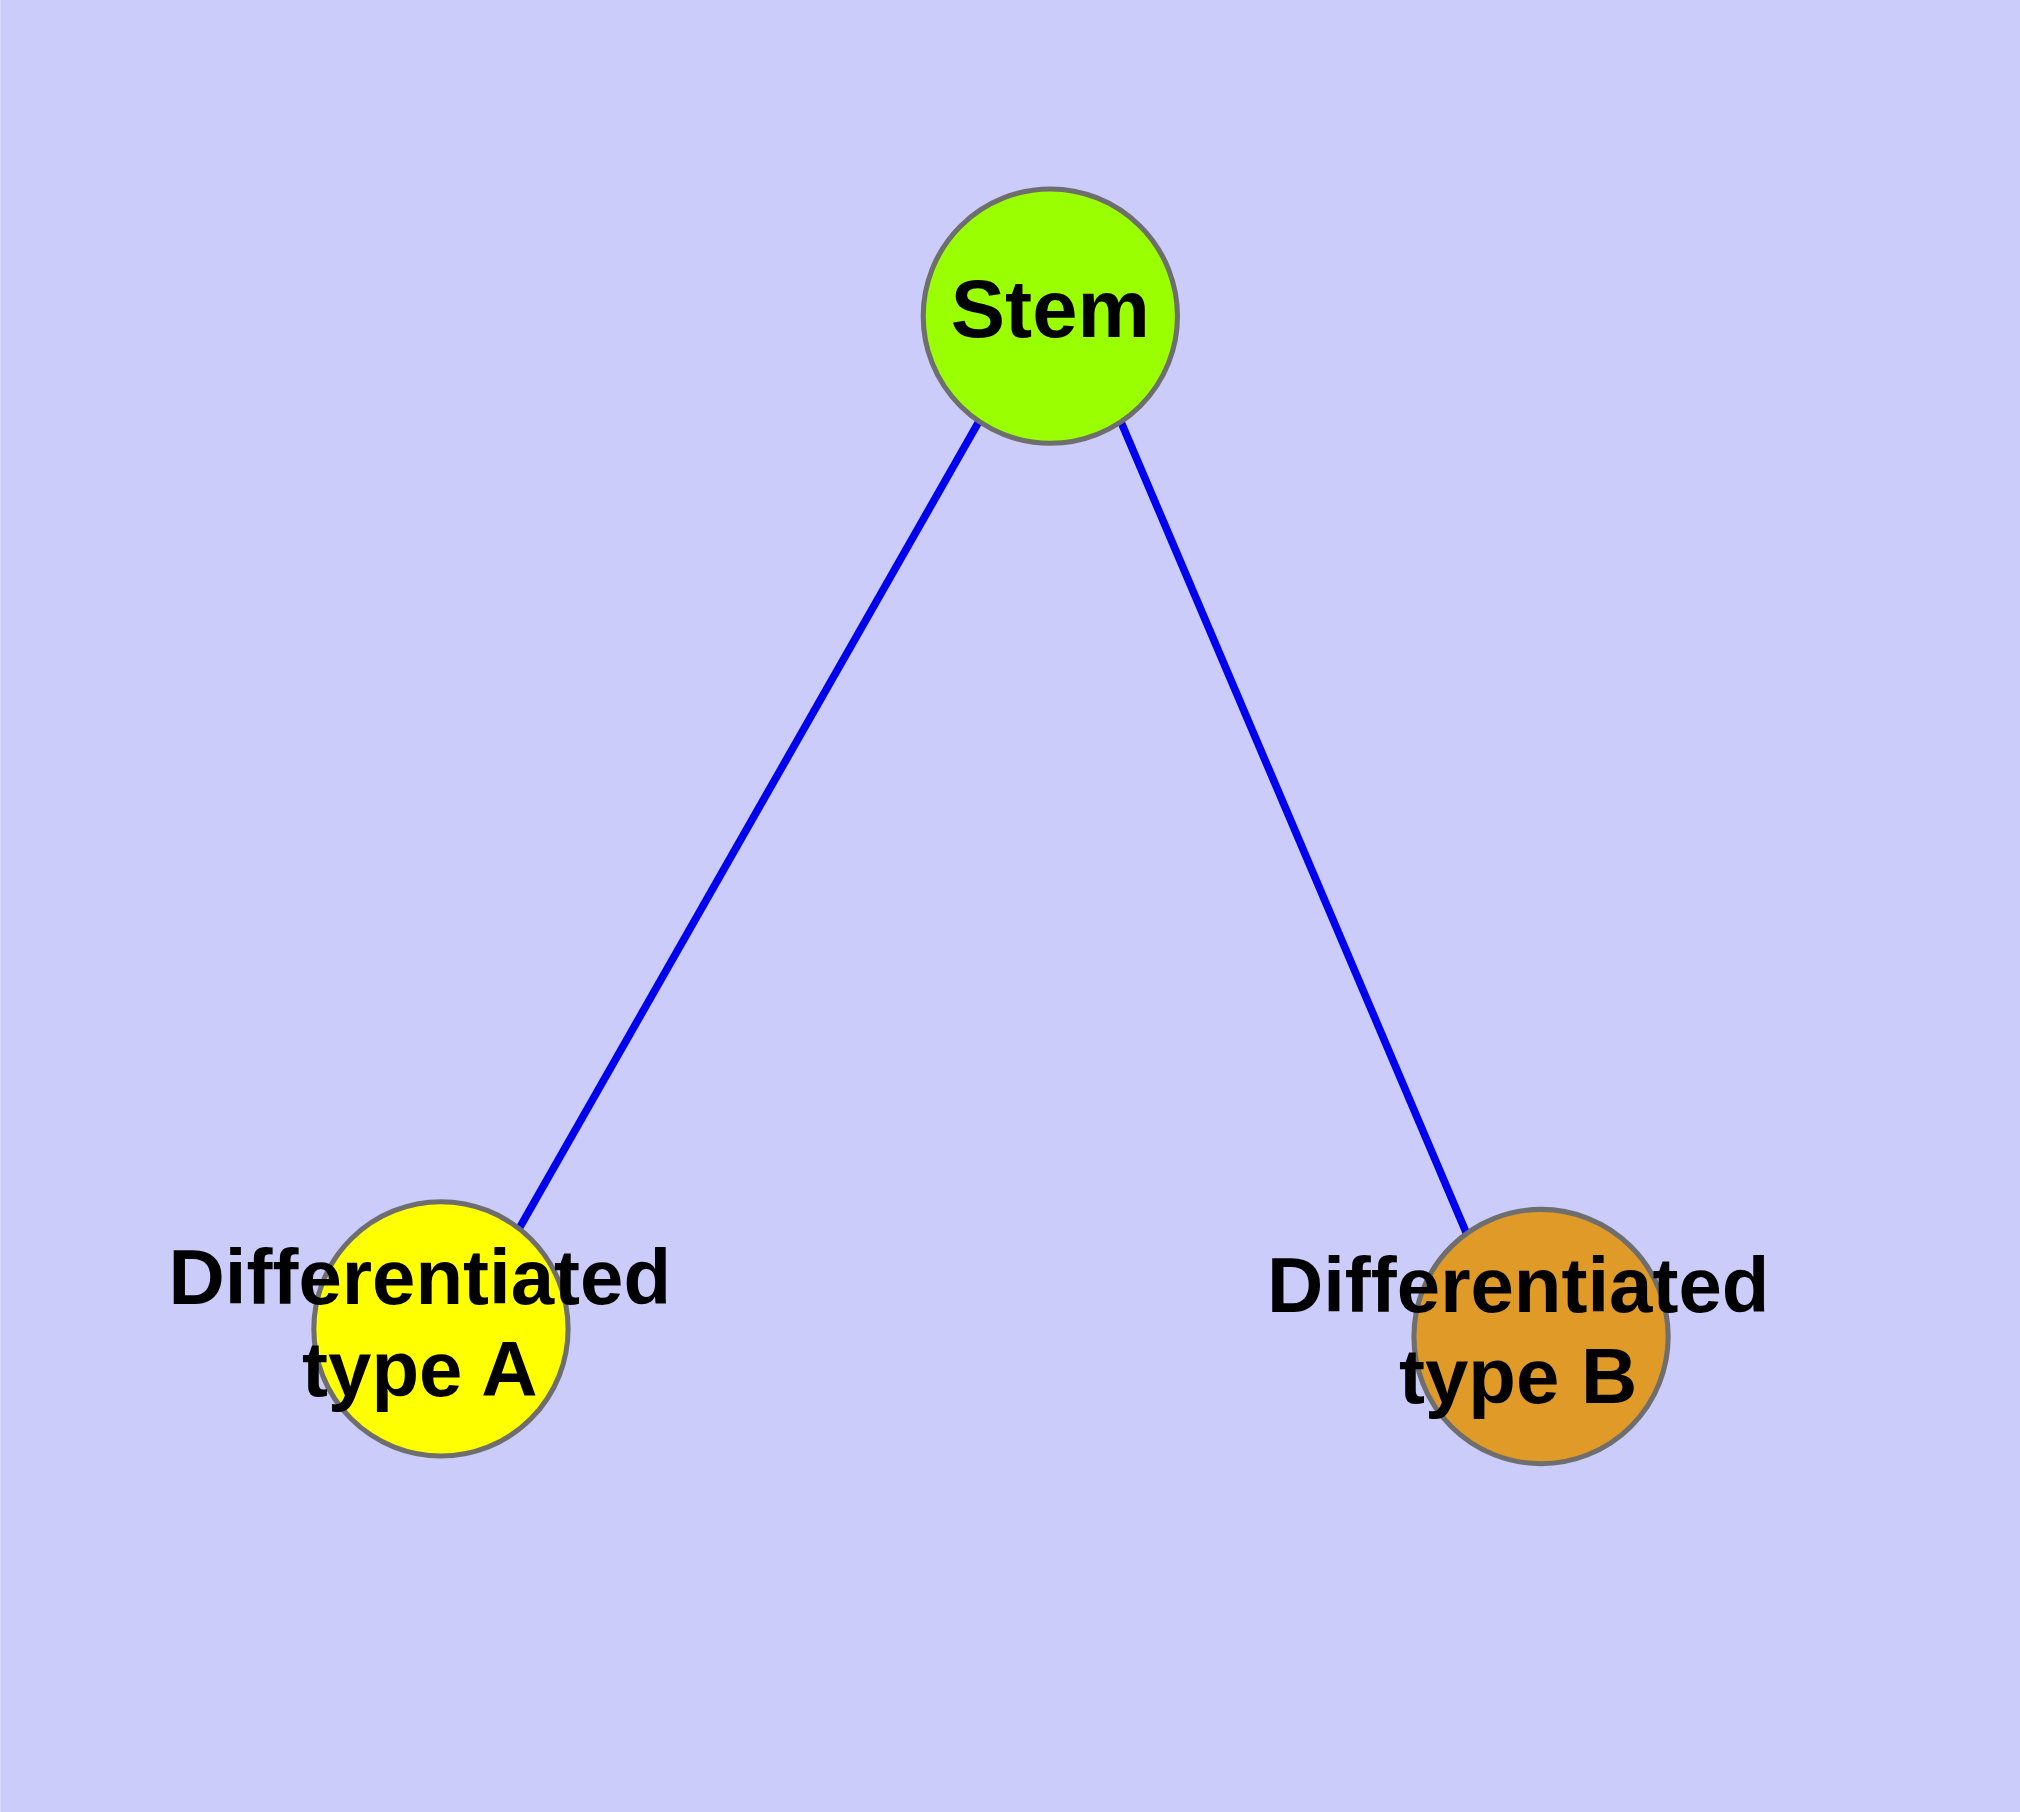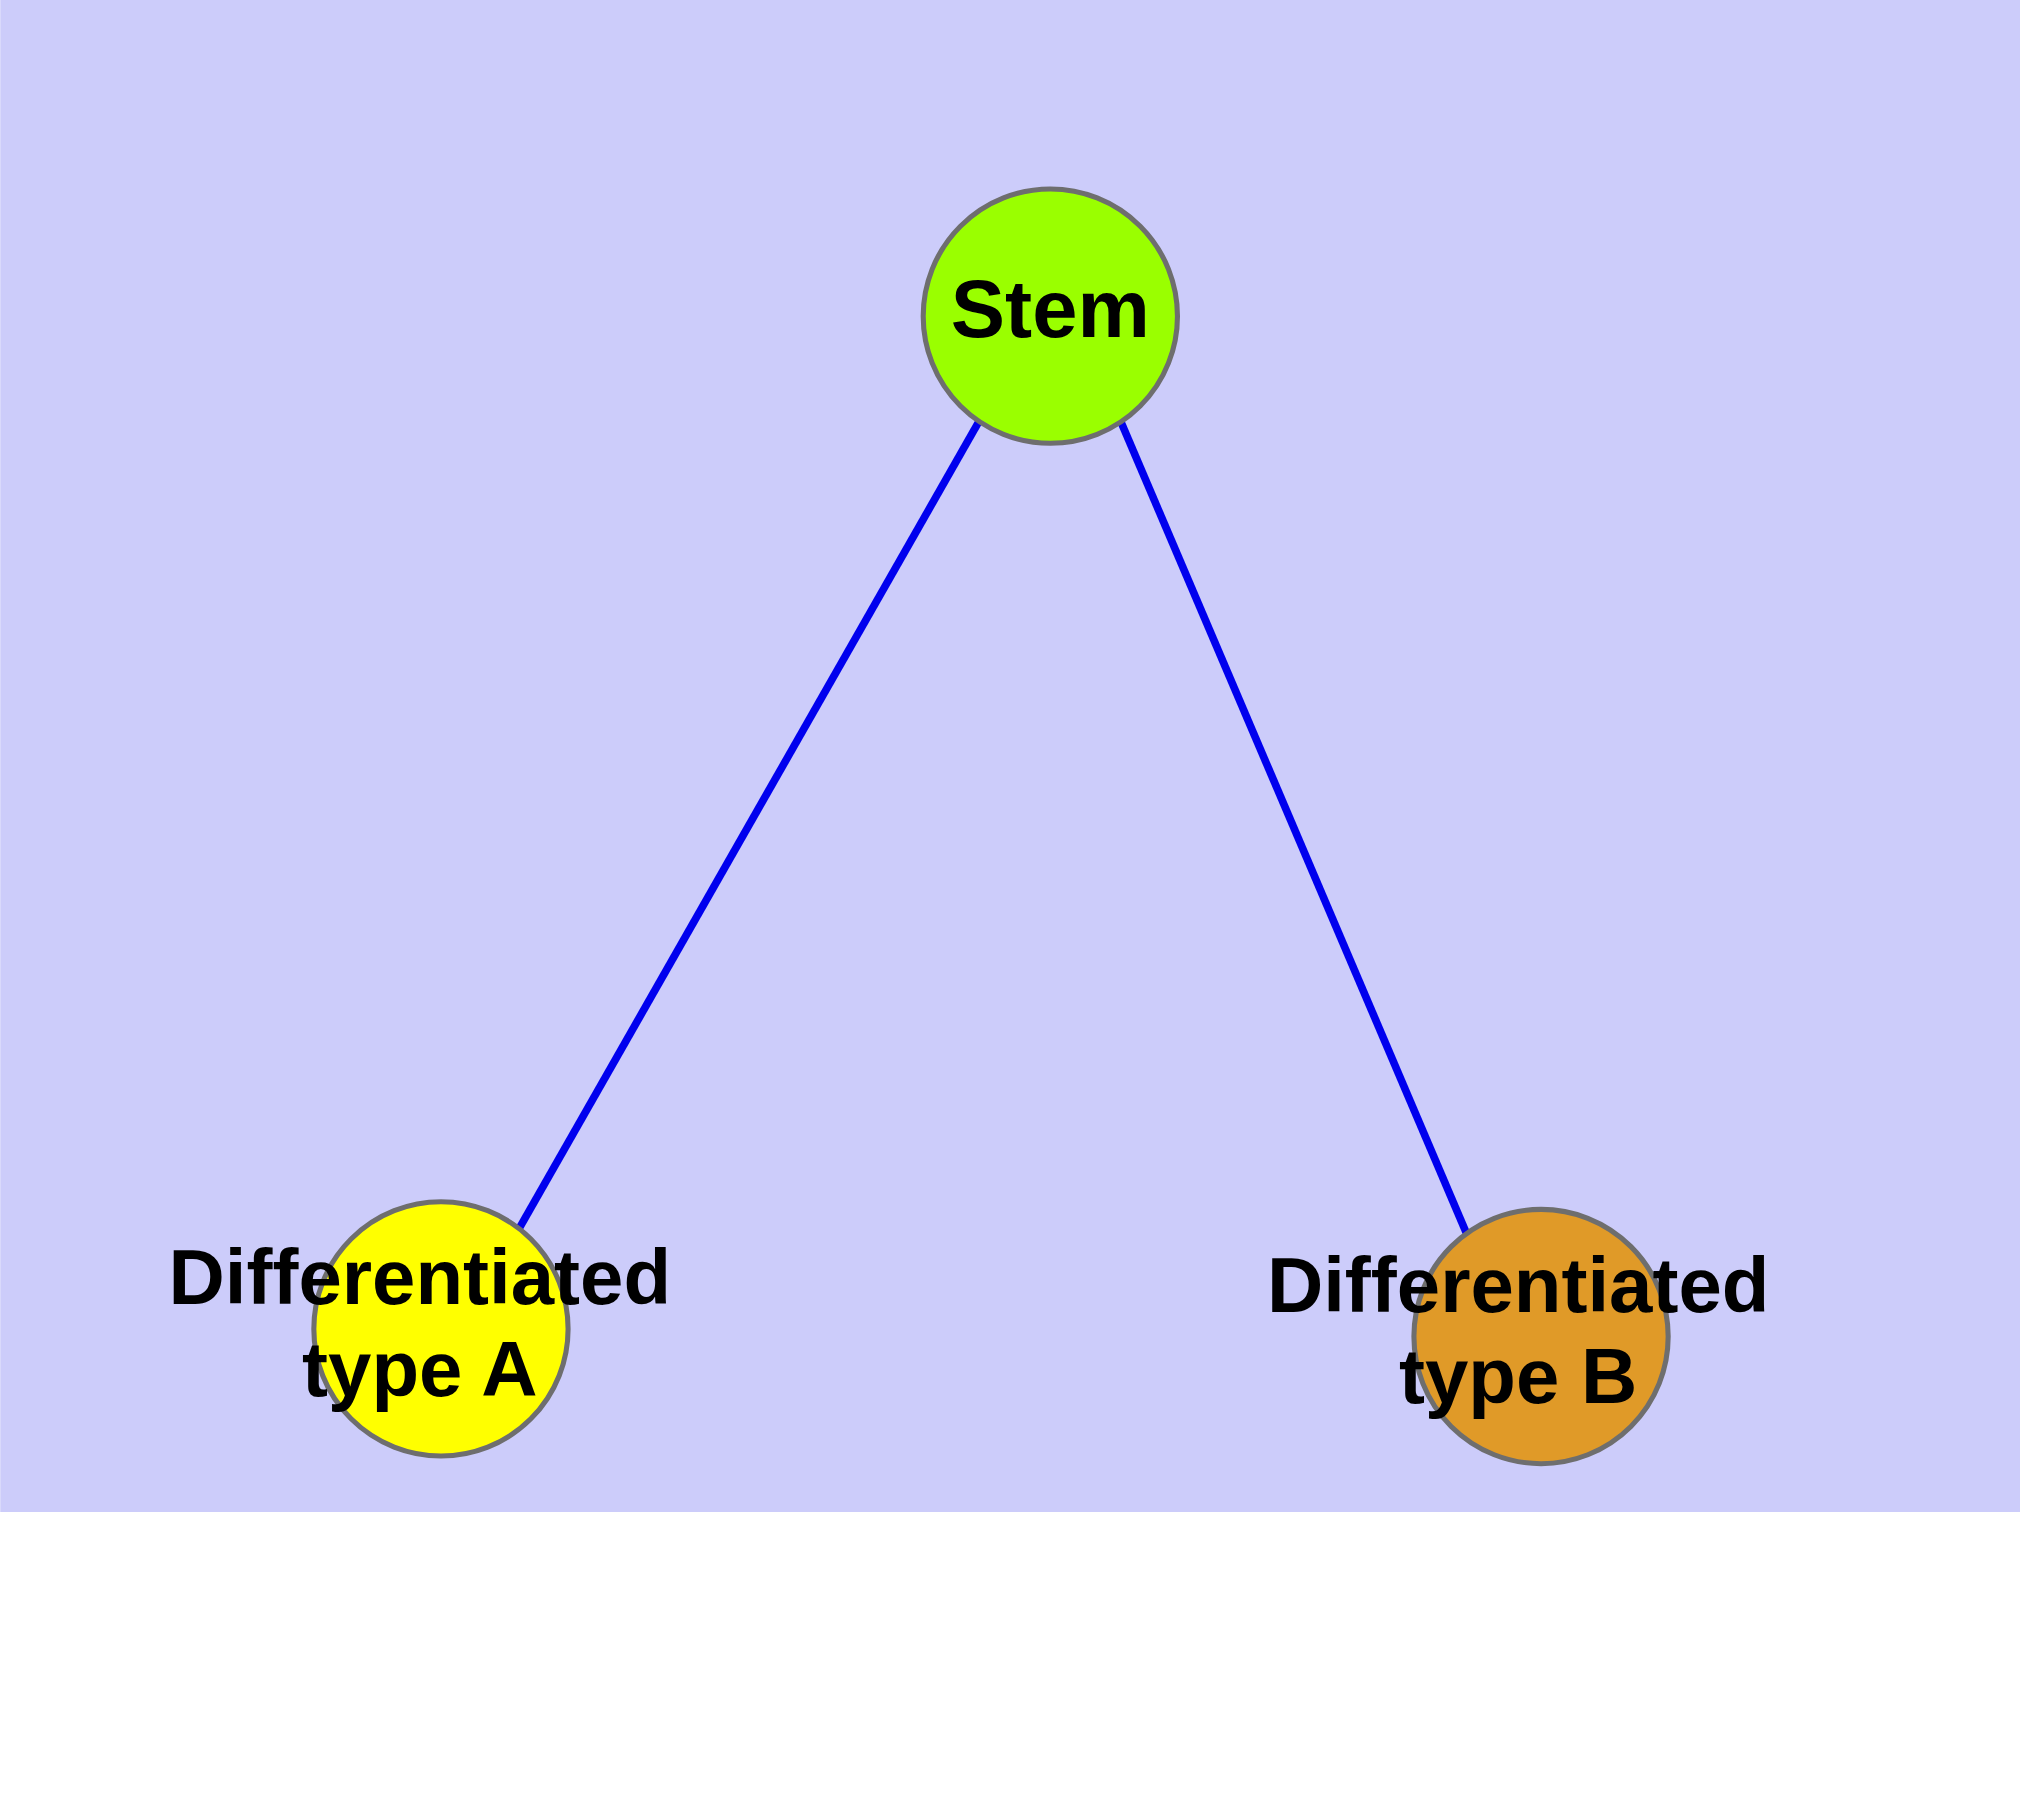"Stem" #canvas { height: 1512px -> 1812px }
